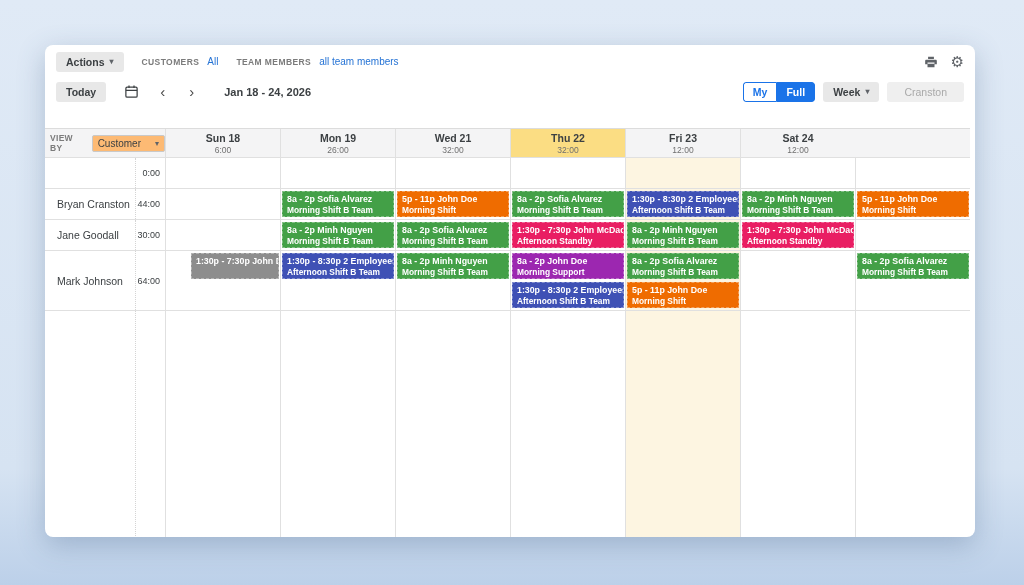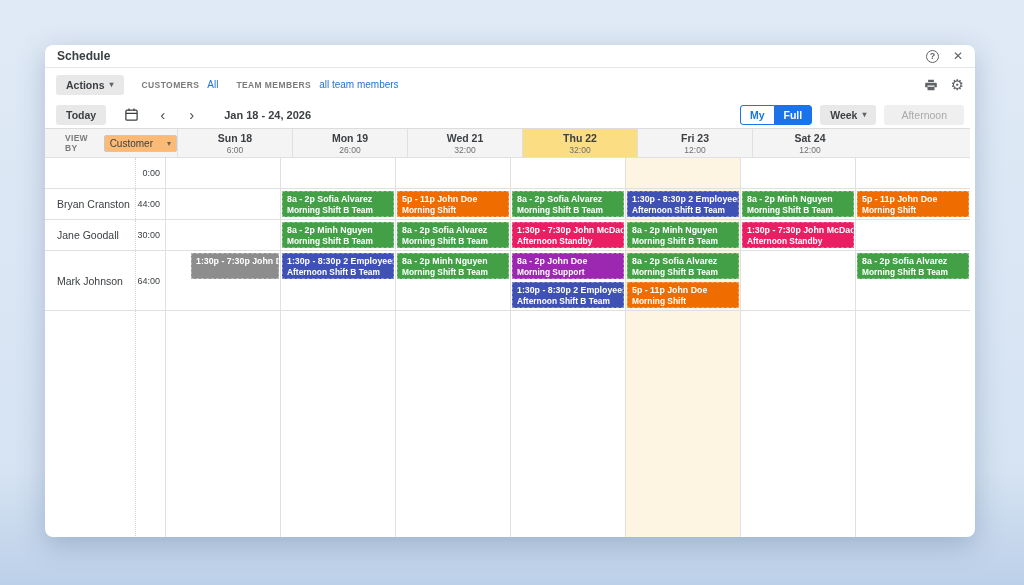"Schedule" div.titlebar { html: <div> <span>Schedule</span> <div> <span>?</span> <span>✕</span> </div> </div> -> none }
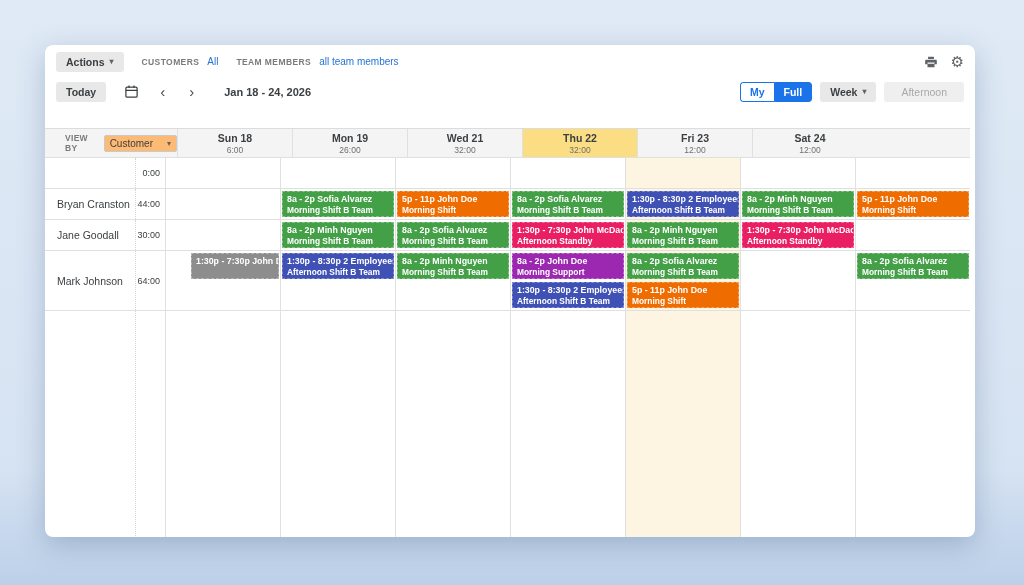"Afternoon" button.published-btn { text: Afternoon -> Cranston }
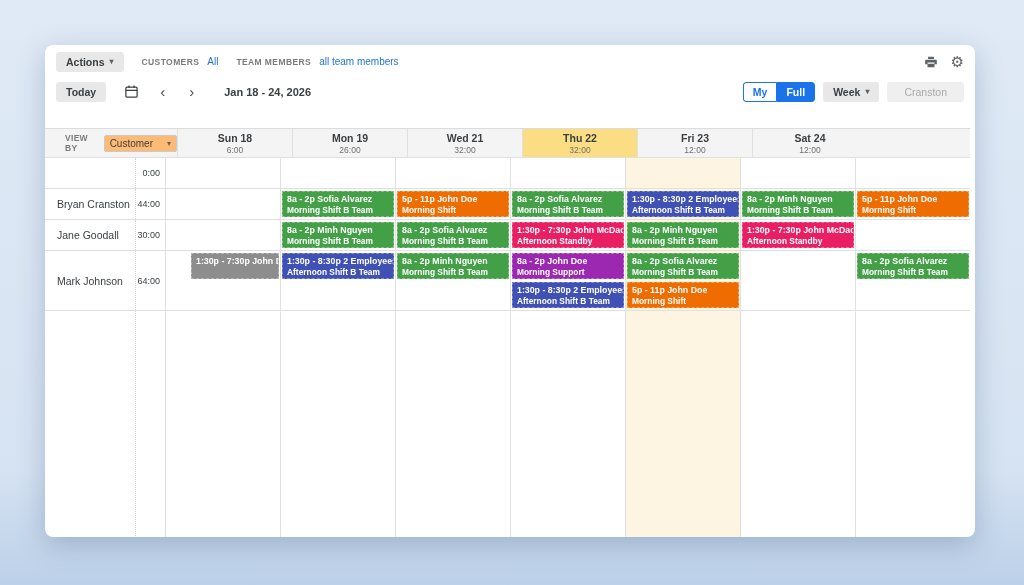"VIEW BY" .viewby { padding-left: 20px -> 5px; width: 132px -> 120px }
